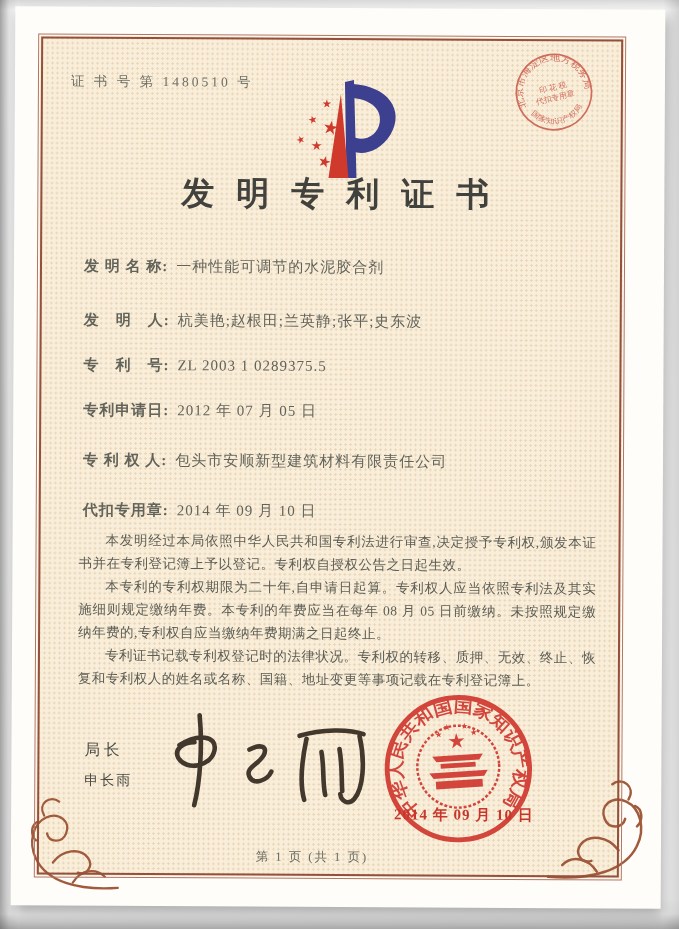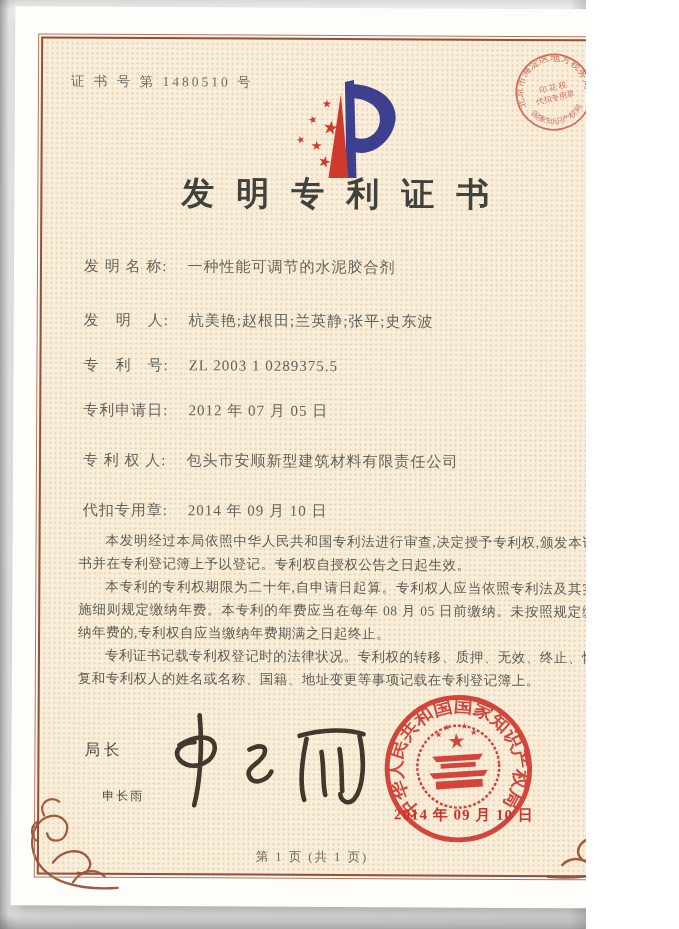"证 书 号 第 1480510" .photo { width: 586px -> 679px }
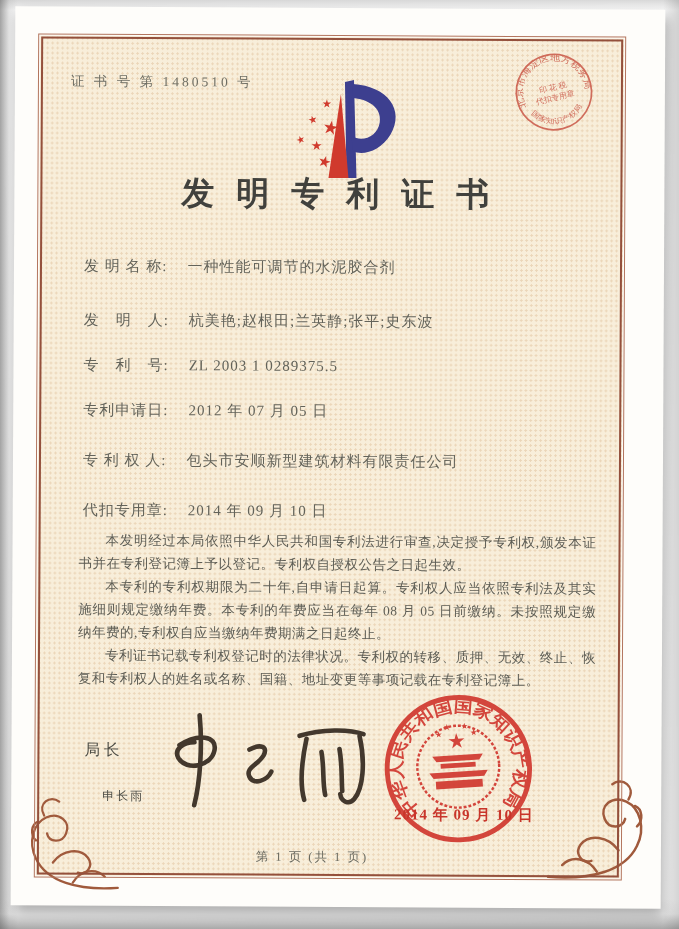"发 明 名 称:" .field .lbl { font-weight: none -> bold; margin-right: 20px -> 8px }
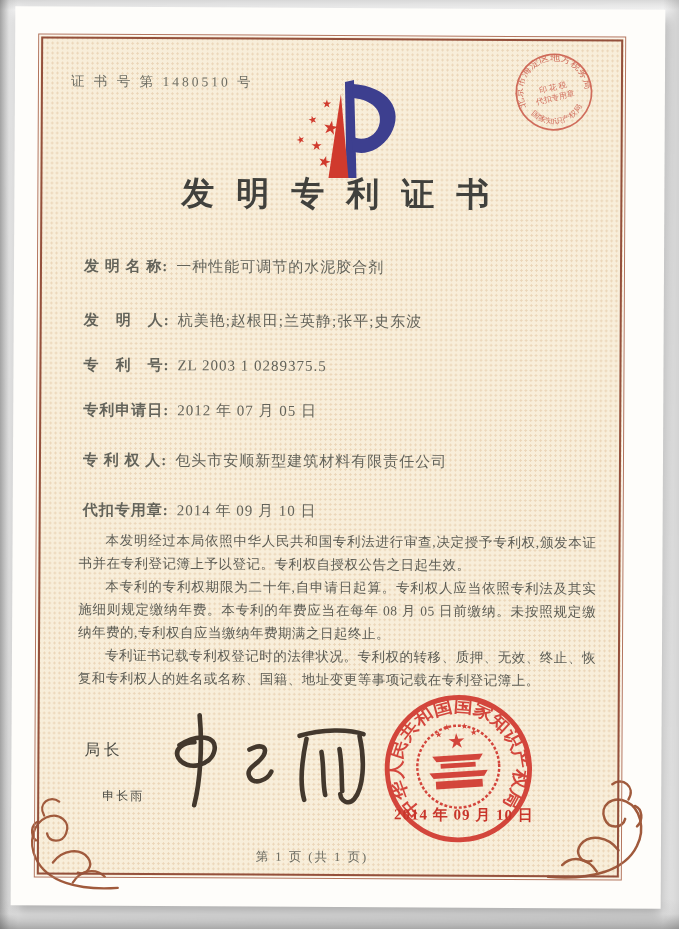"申长雨" .sig-name { font-size: 12px -> 14px; left: 91px -> 73px; margin-top: 16px -> none }
